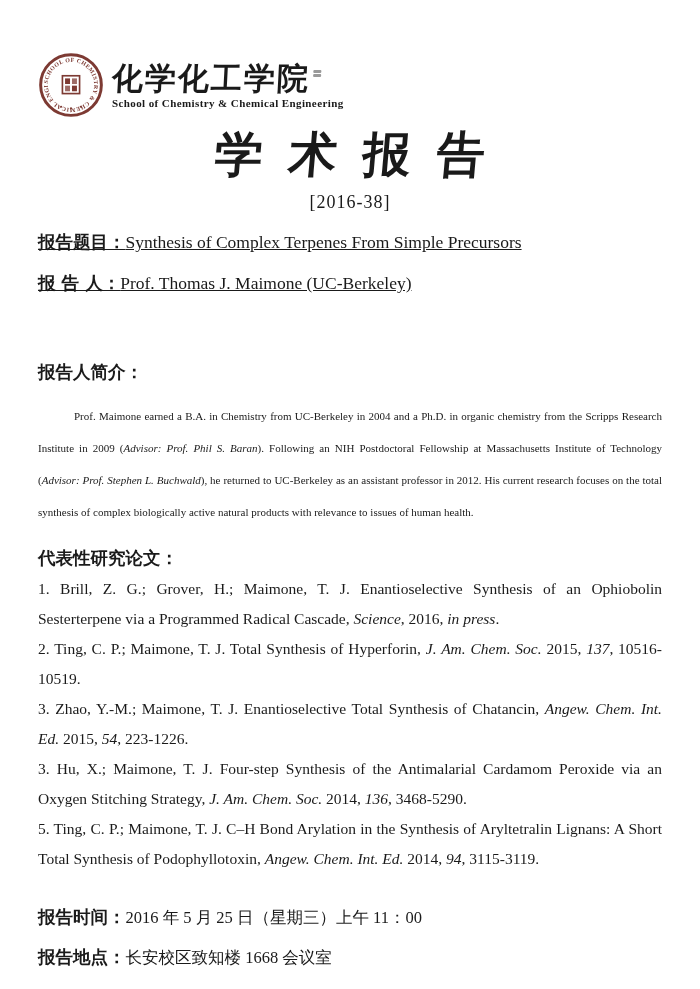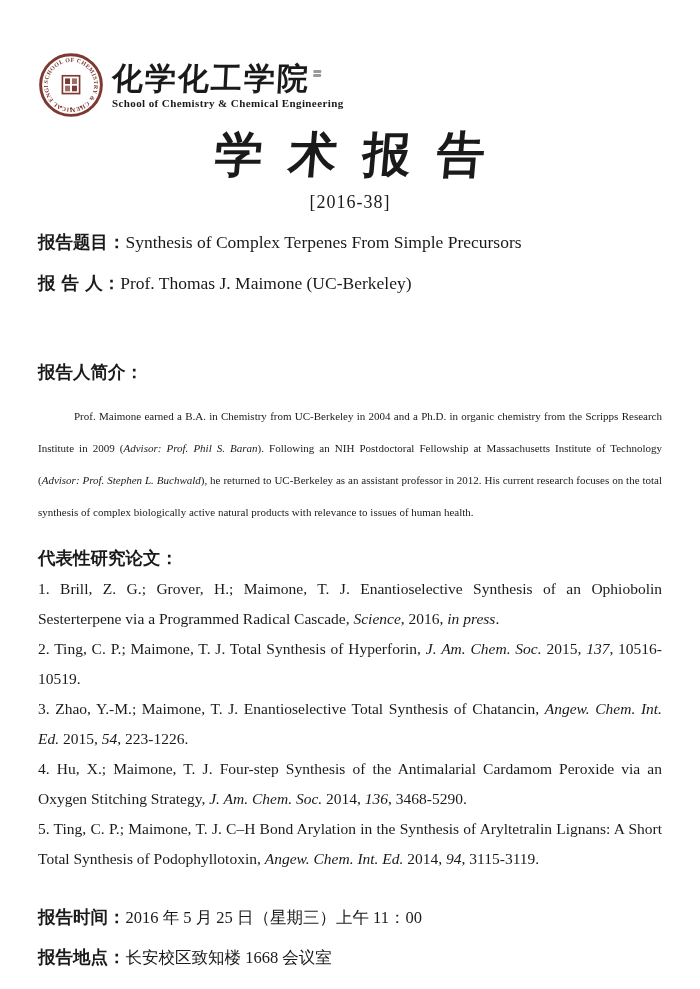"报告题目：Synthesis of Complex Terpenes From" .info { text-decoration: none -> underline }
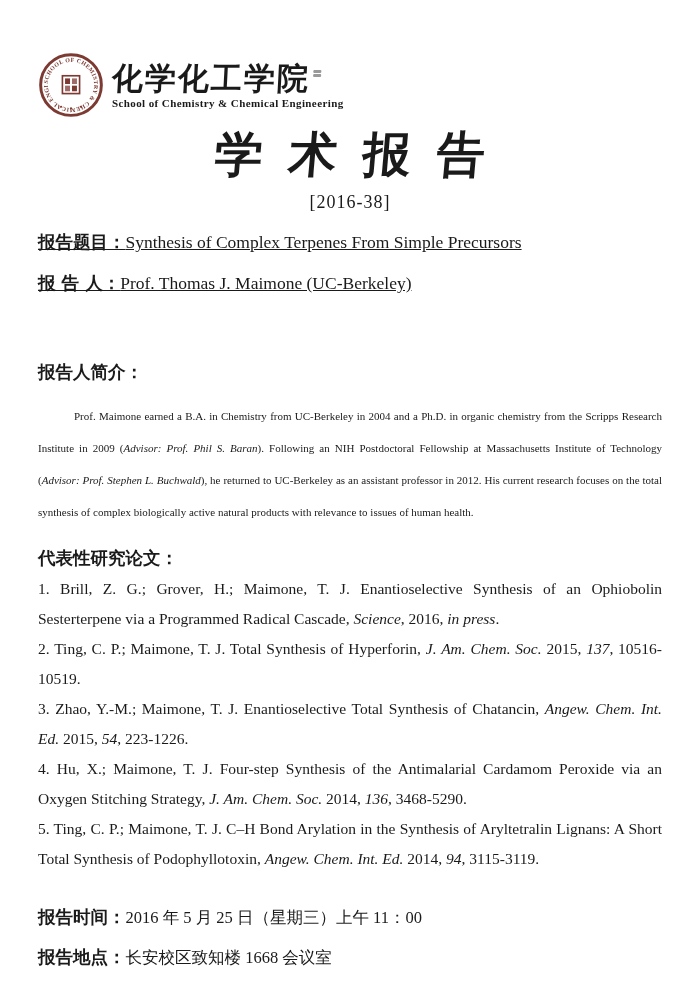"4. Hu, X.; Maimone, T." span { text: 4 -> 3 }
